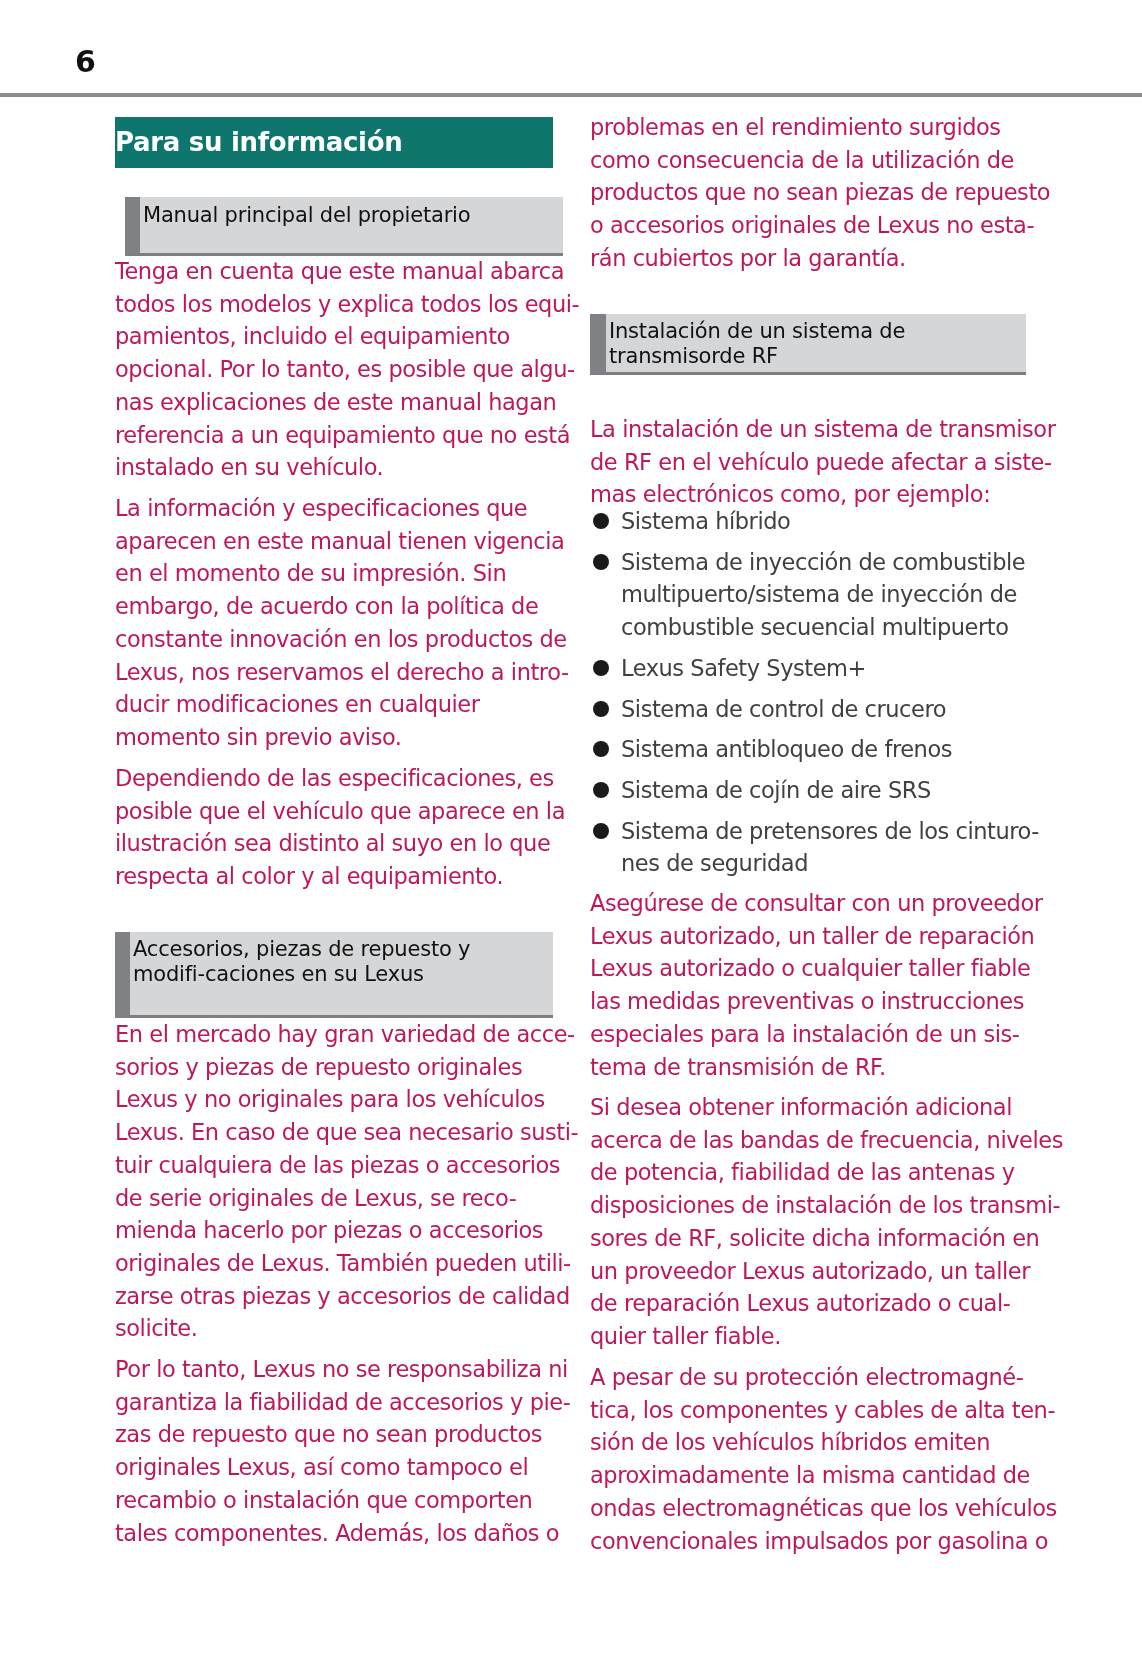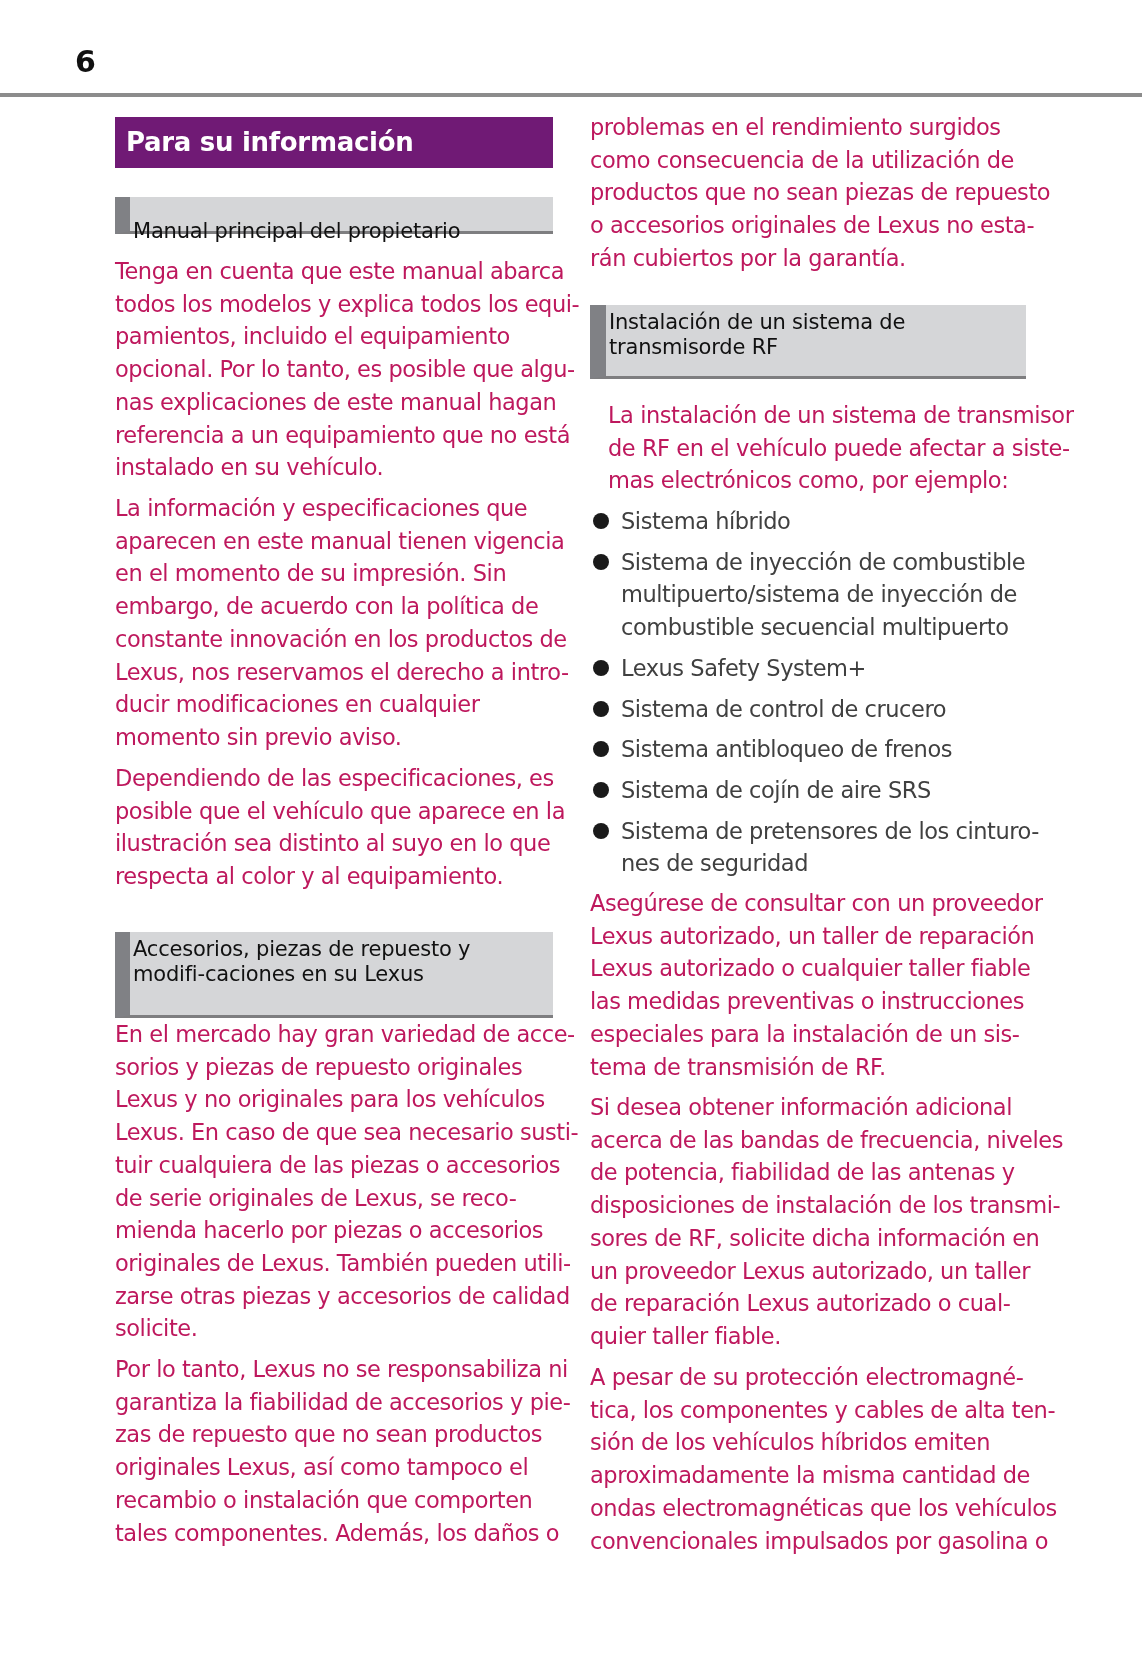"Para su información" .title-bar { background: #701a75 -> #0f766e; padding-left: 11px -> none }
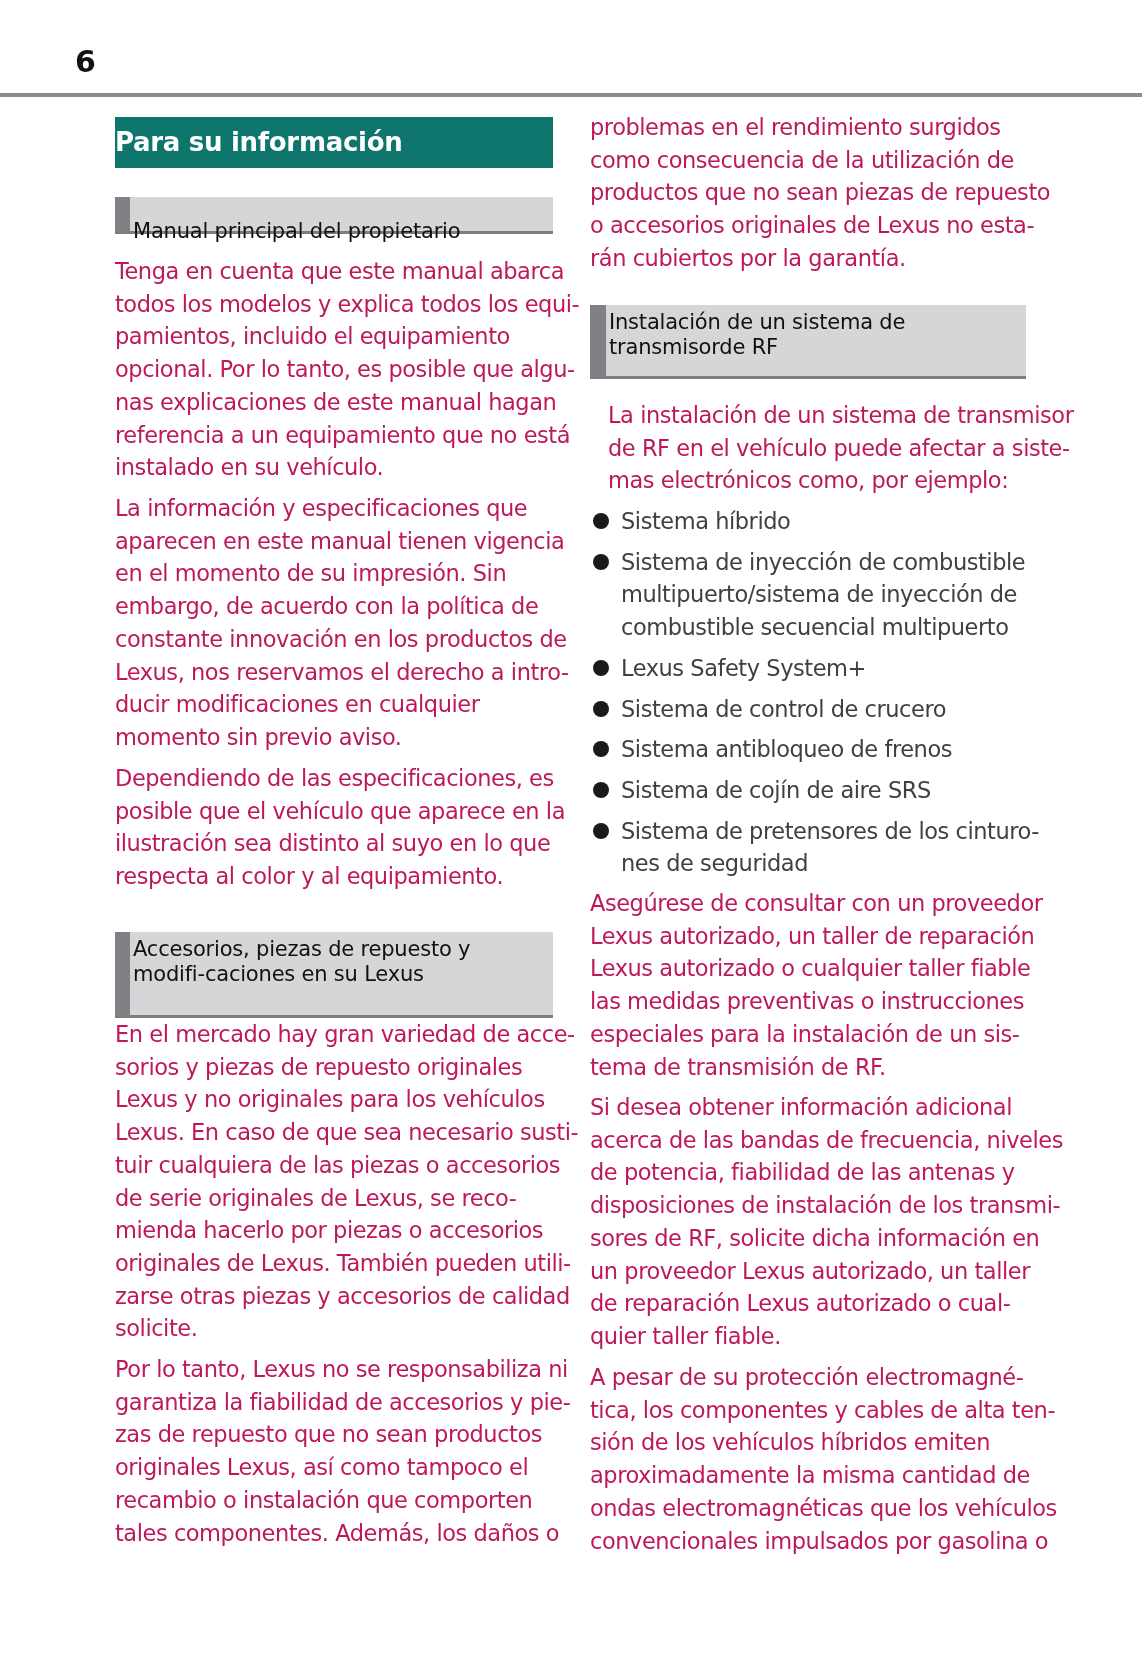"Manual principal del propietario" div.sub-head { height: 37px -> 59px; margin-left: none -> 10px; padding-top: 22px -> 6px }
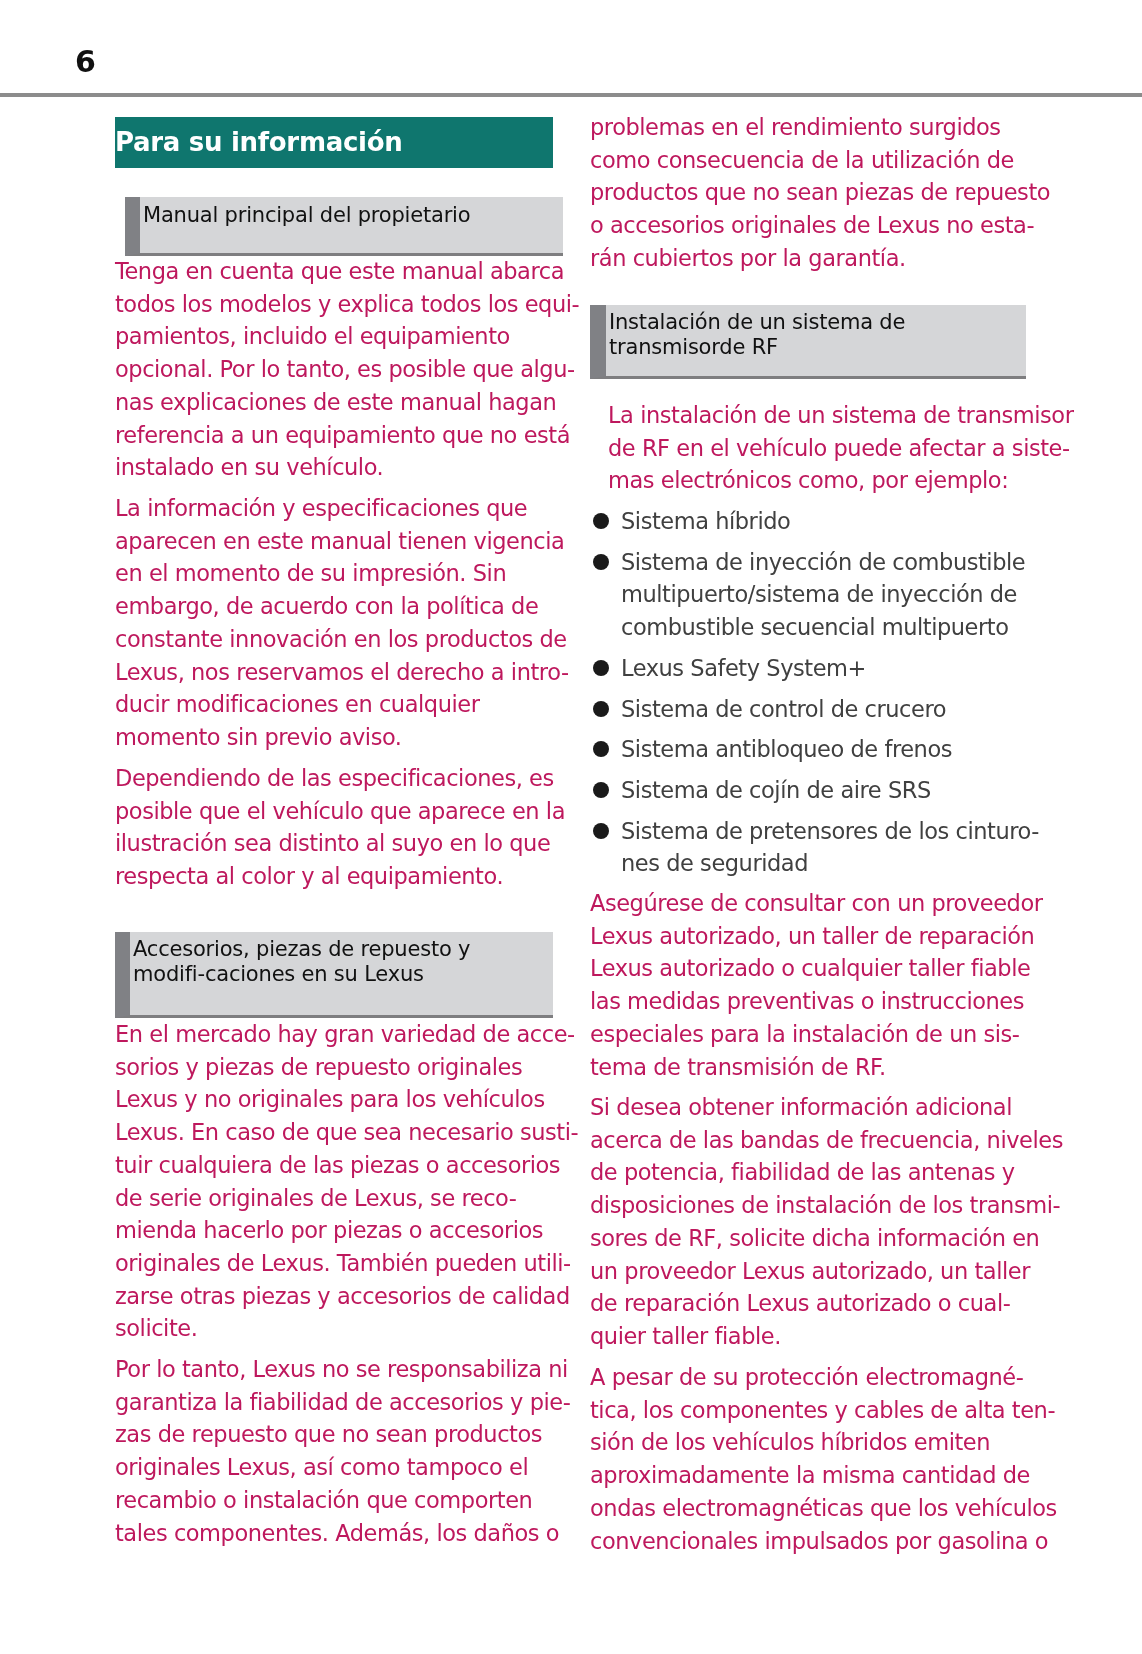"Instalación de un sistema de" div.sub-head { height: 74px -> 61px; top: 305px -> 314px }
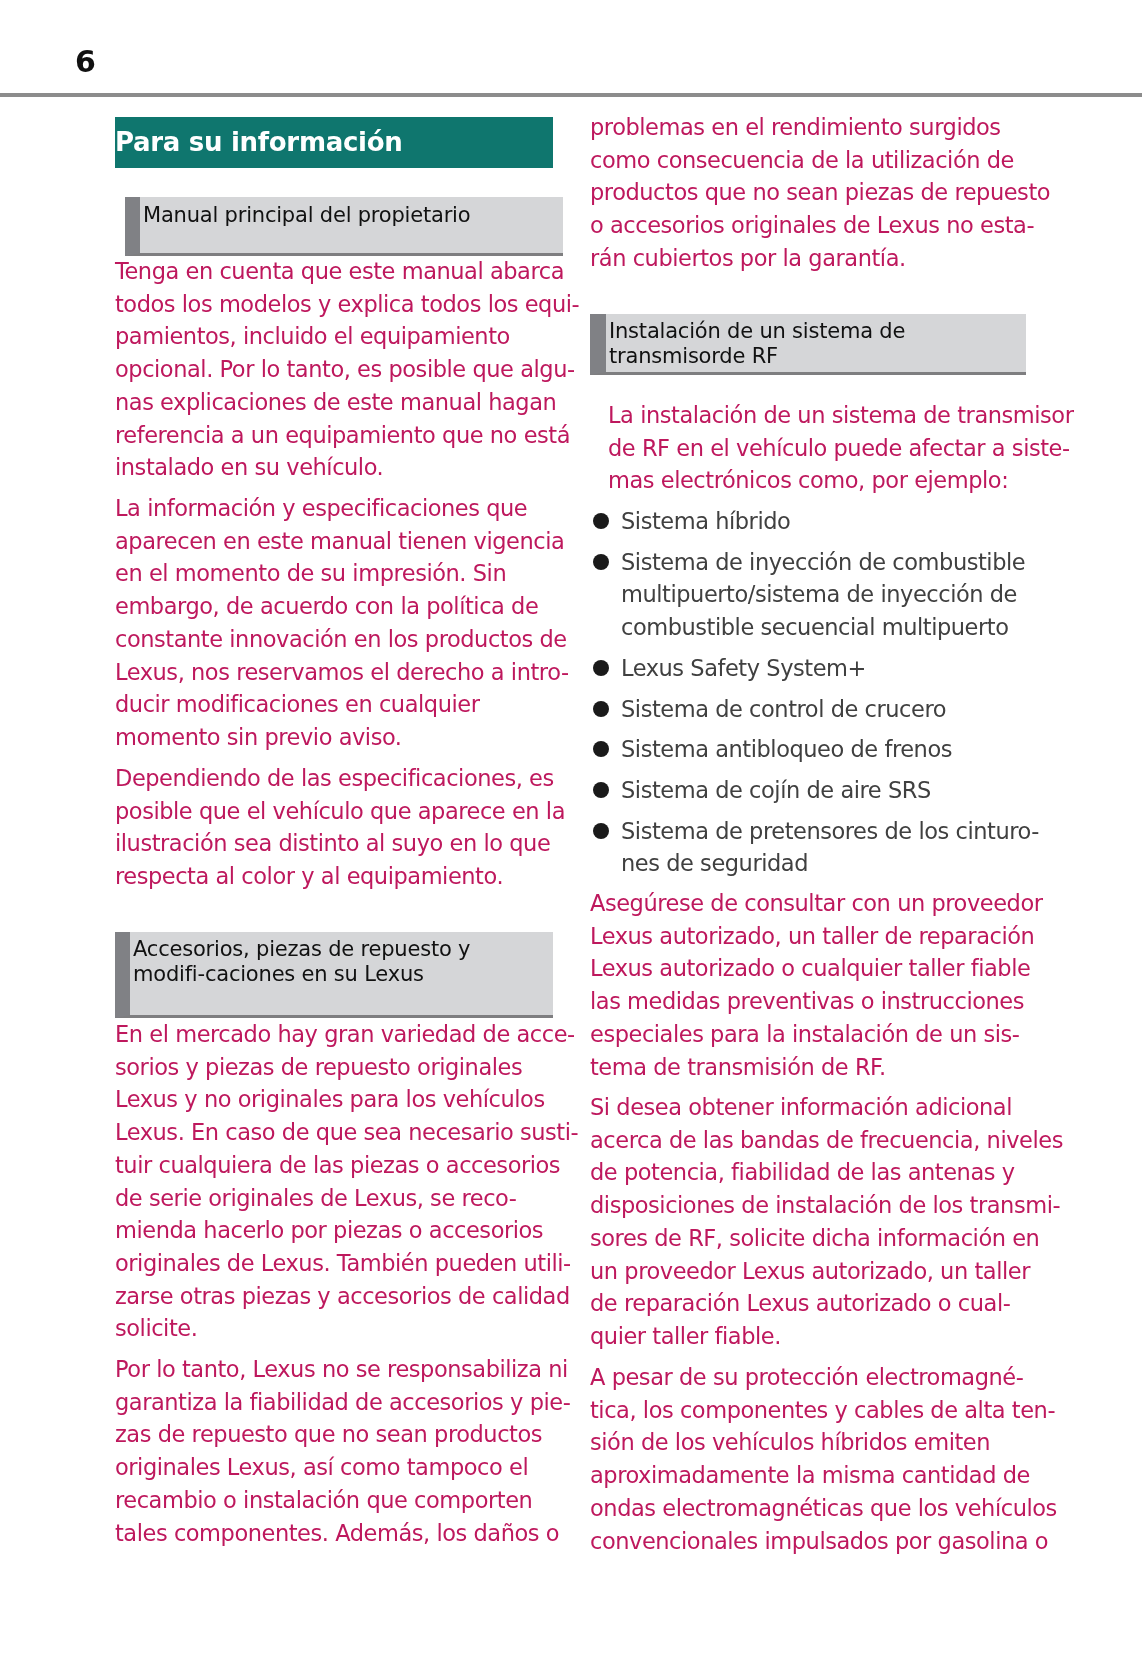"La instalación de un sistema" div.para { margin-left: 18px -> none; top: 399px -> 413px }
